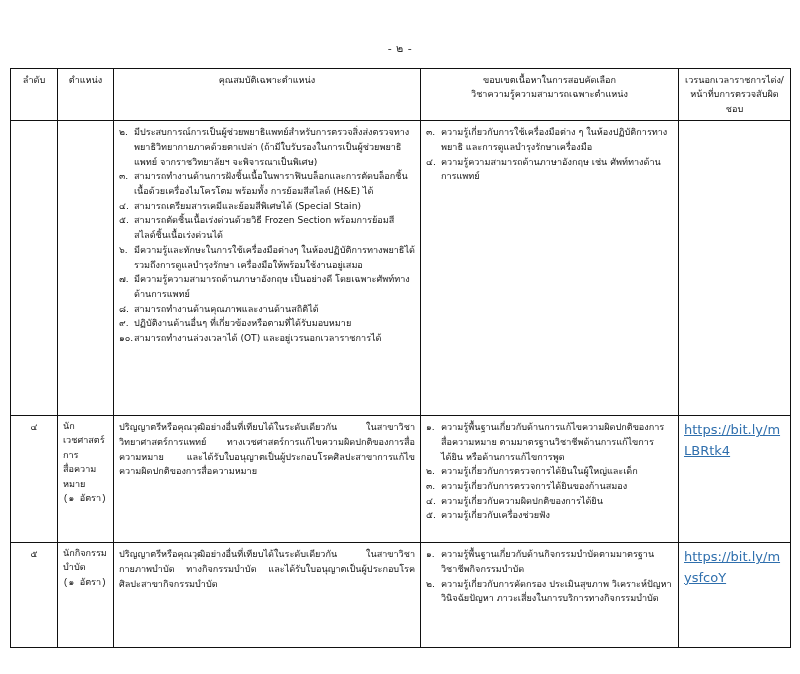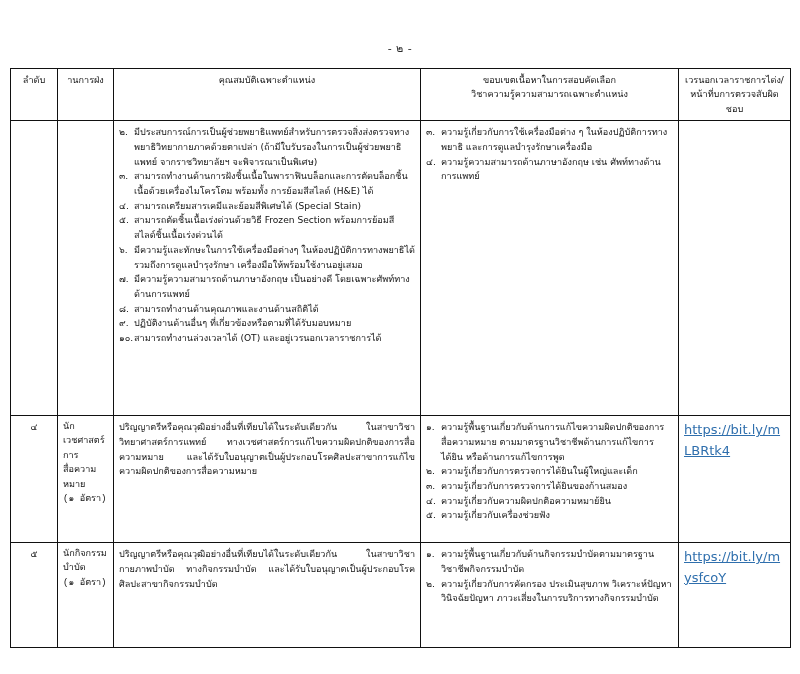"านการฝ่ง" th { text: านการฝ่ง -> ตำแหน่ง }
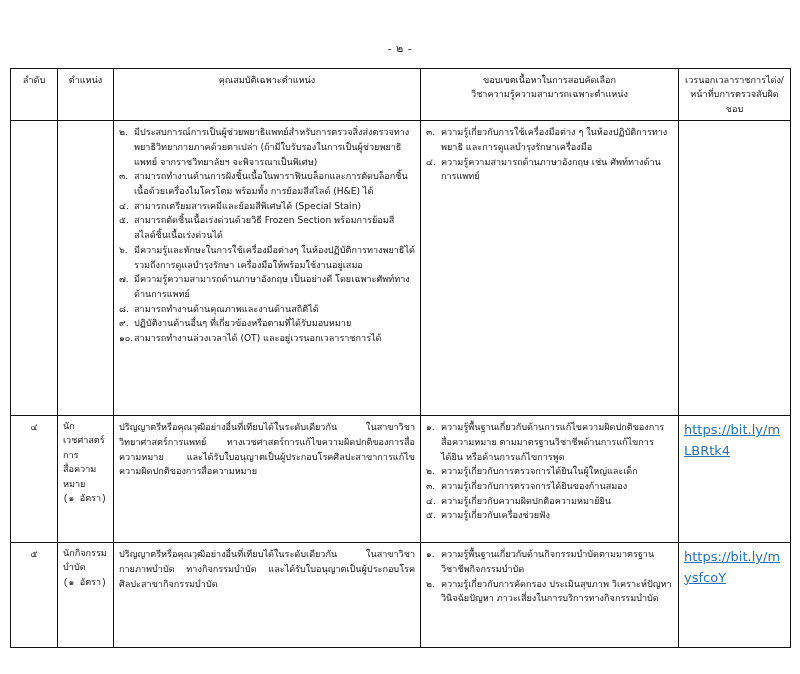"ความรู้เกี่ยวกับความผิดปกติอความหมาย้ยิน" span { text: ความรู้เกี่ยวกับความผิดปกติอความหมาย้ยิน -> ความรู้เกี่ยวกับความผิดปกติของการได้ยิน }
